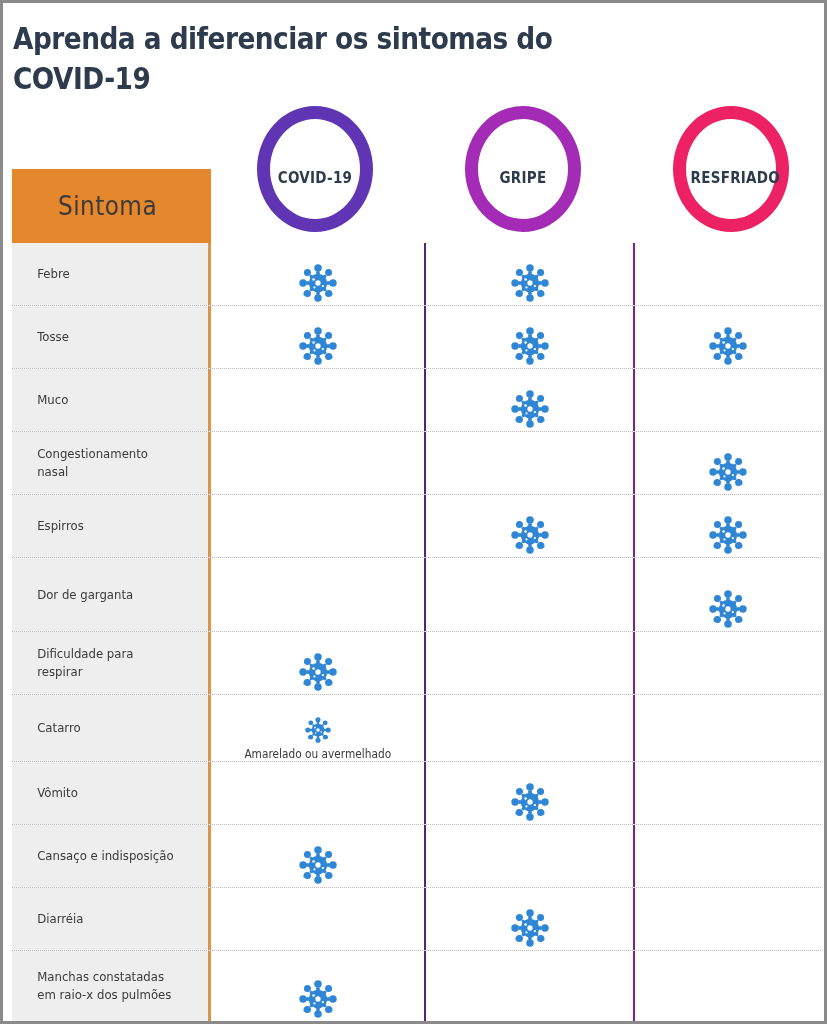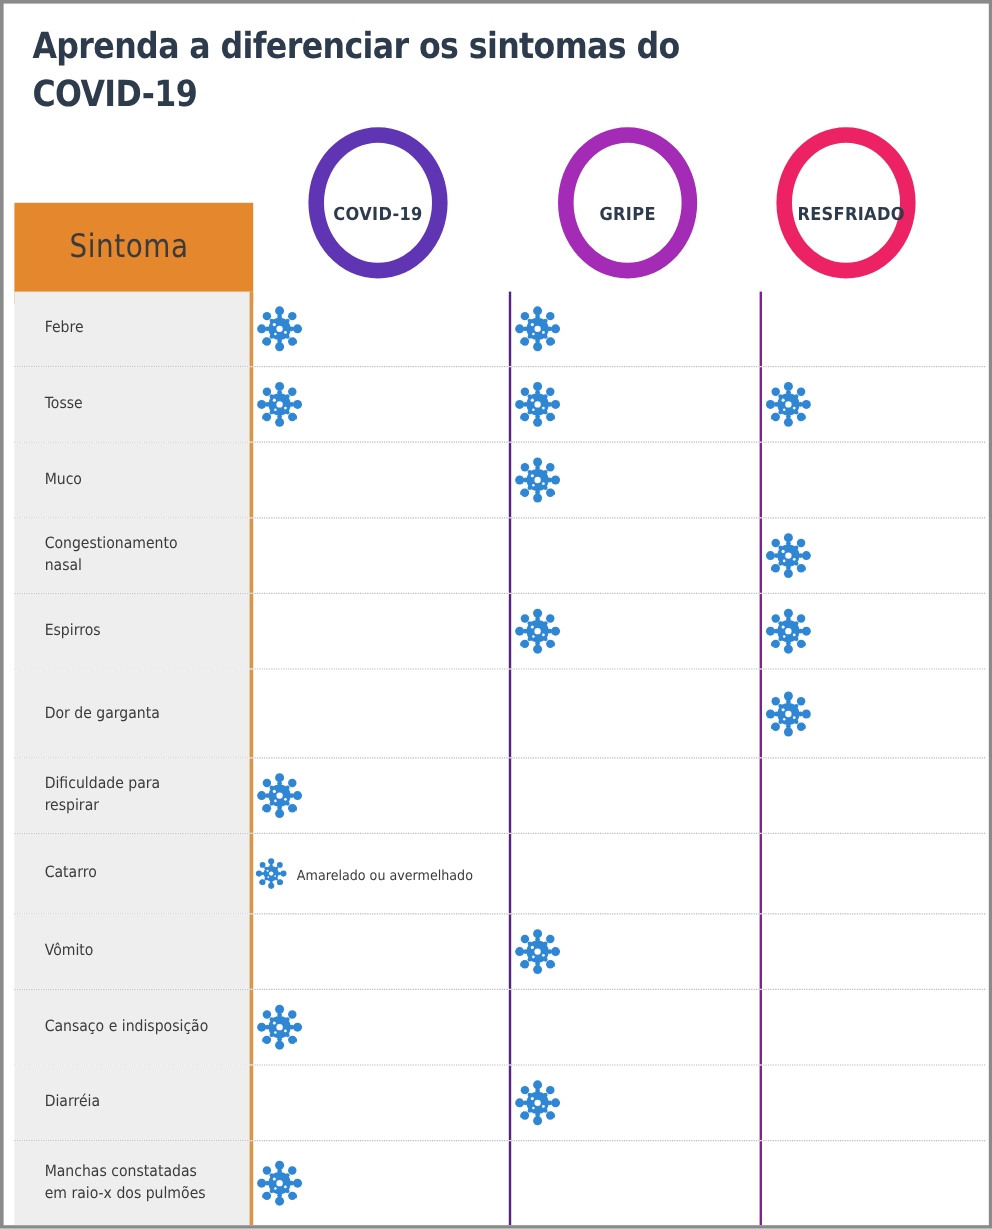"Aprenda a diferenciar os sintomas" .title-block { left: 24px -> 10px }
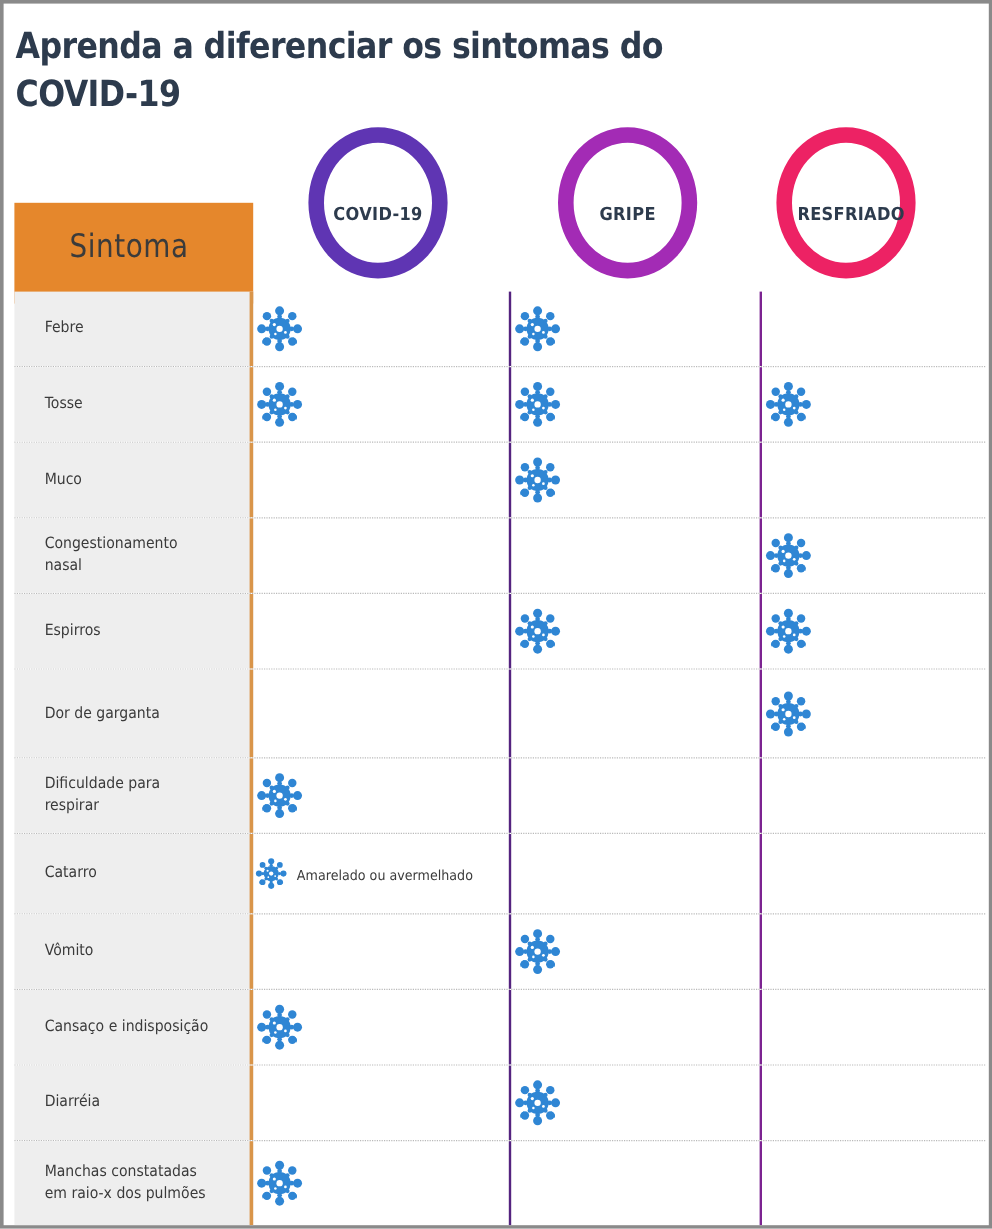"RESFRIADO" .circle-resf { left: 644px -> 670px }
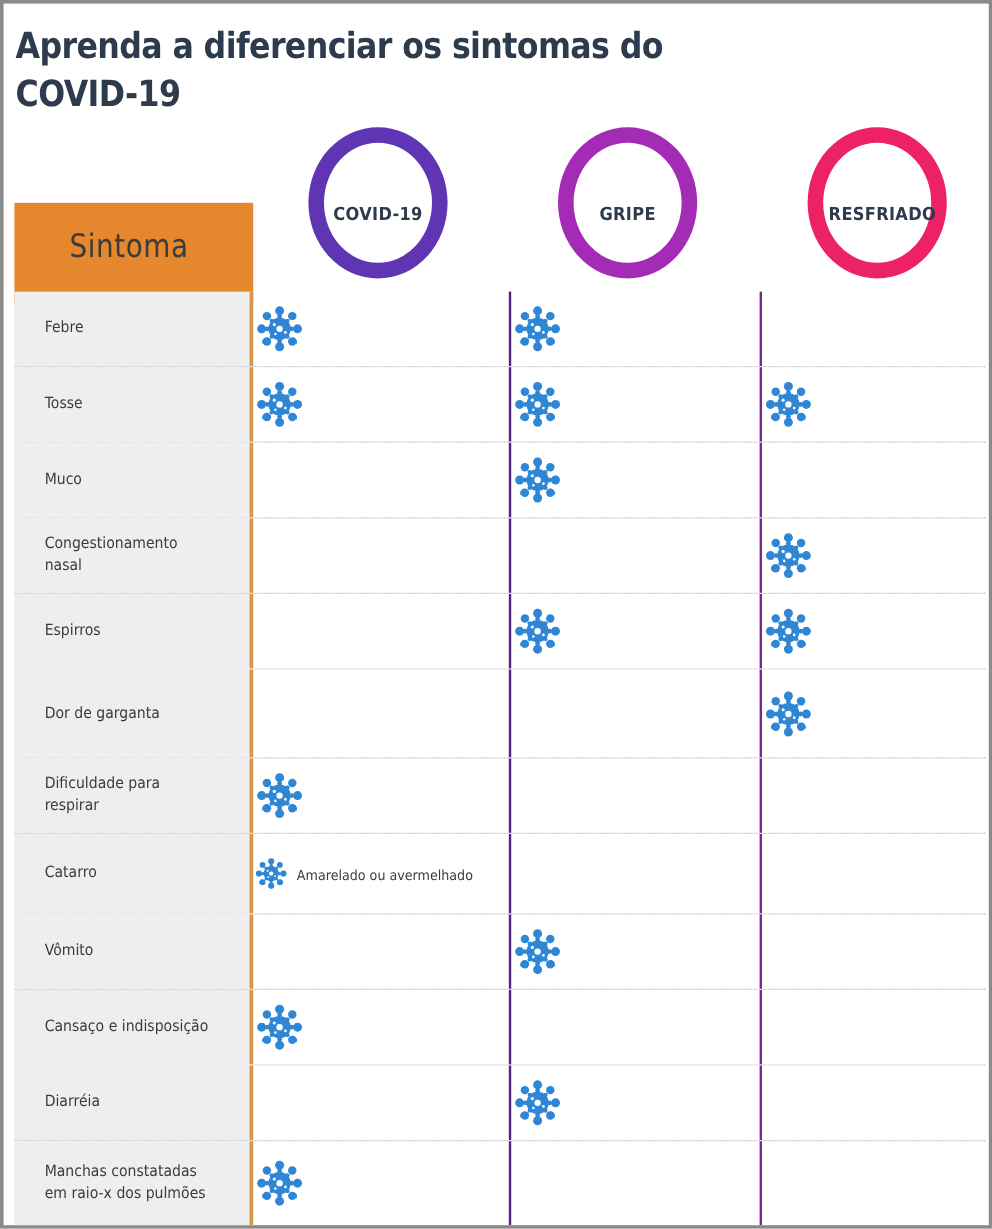"Amarelado ou avermelhado" .cell { flex-direction: row -> column; justify-content: flex-start -> flex-end }
